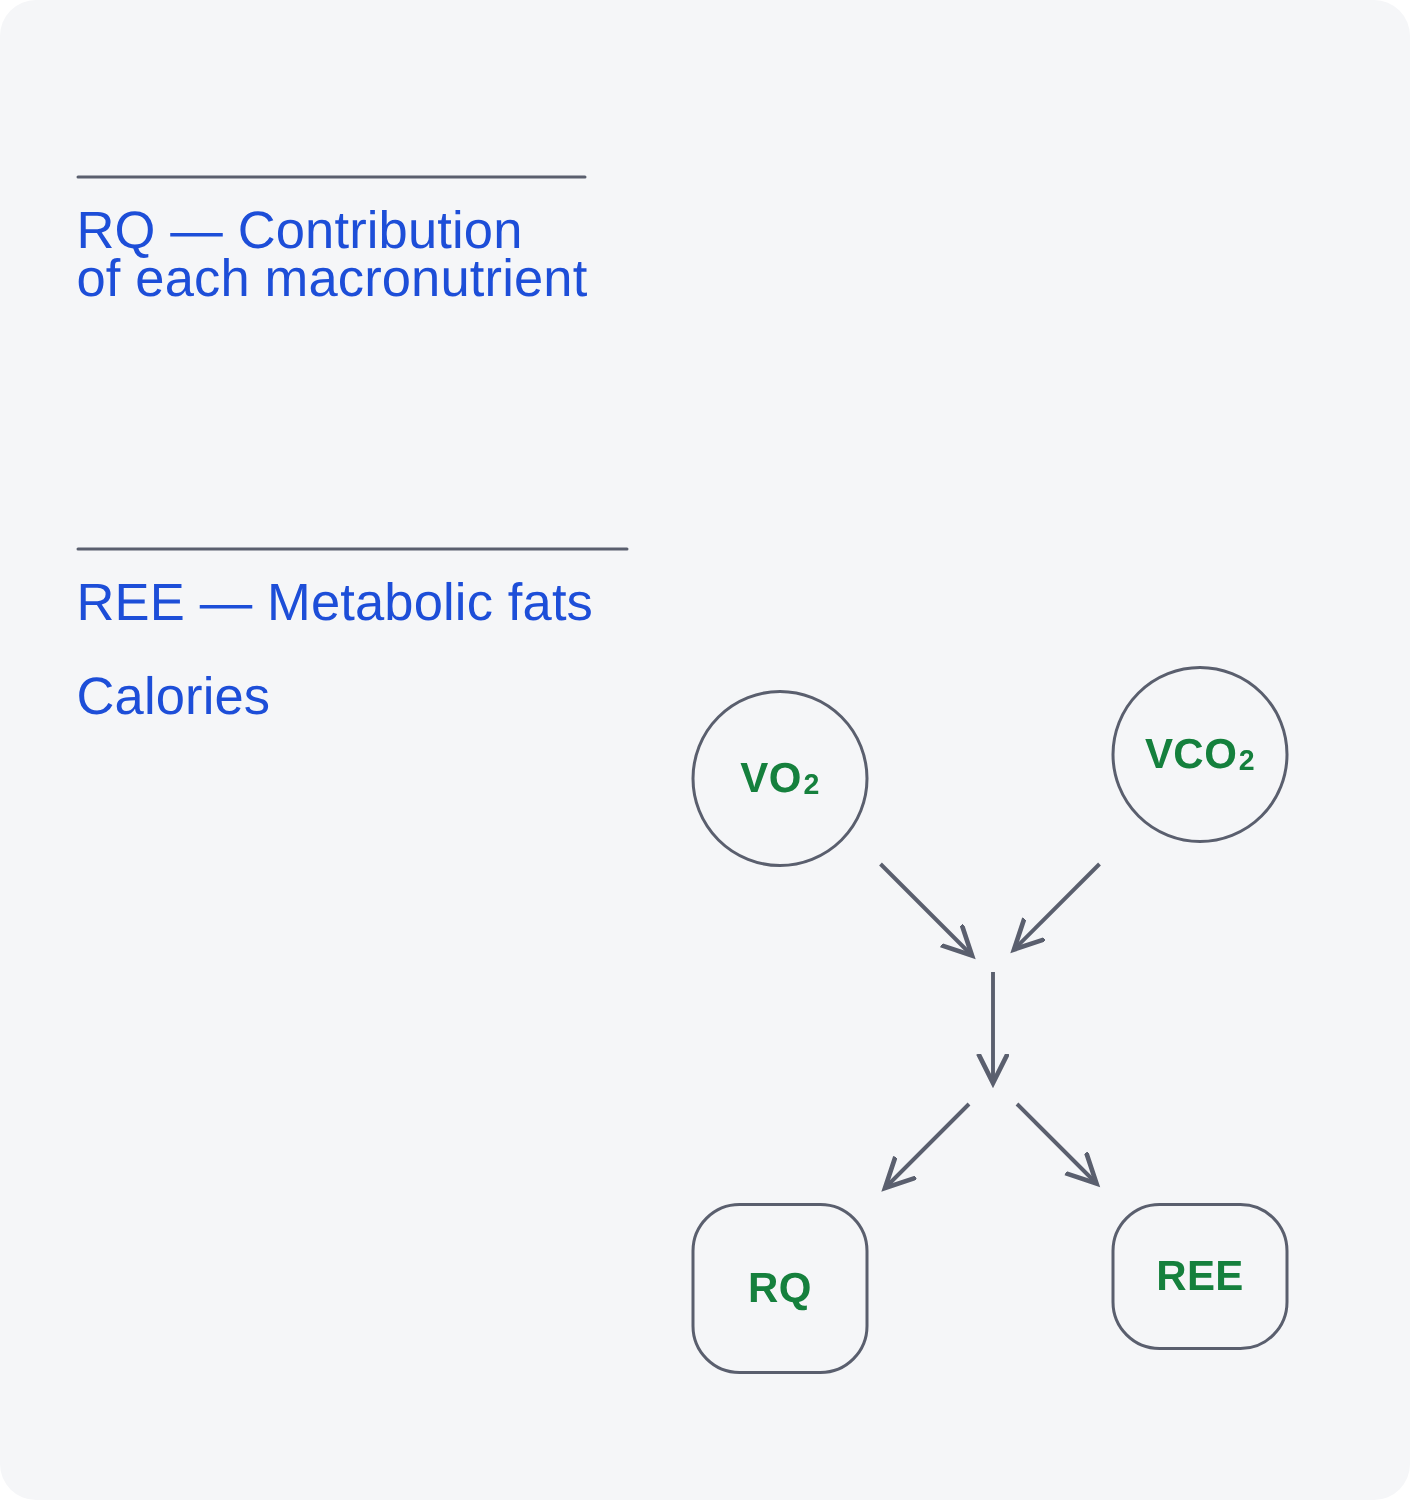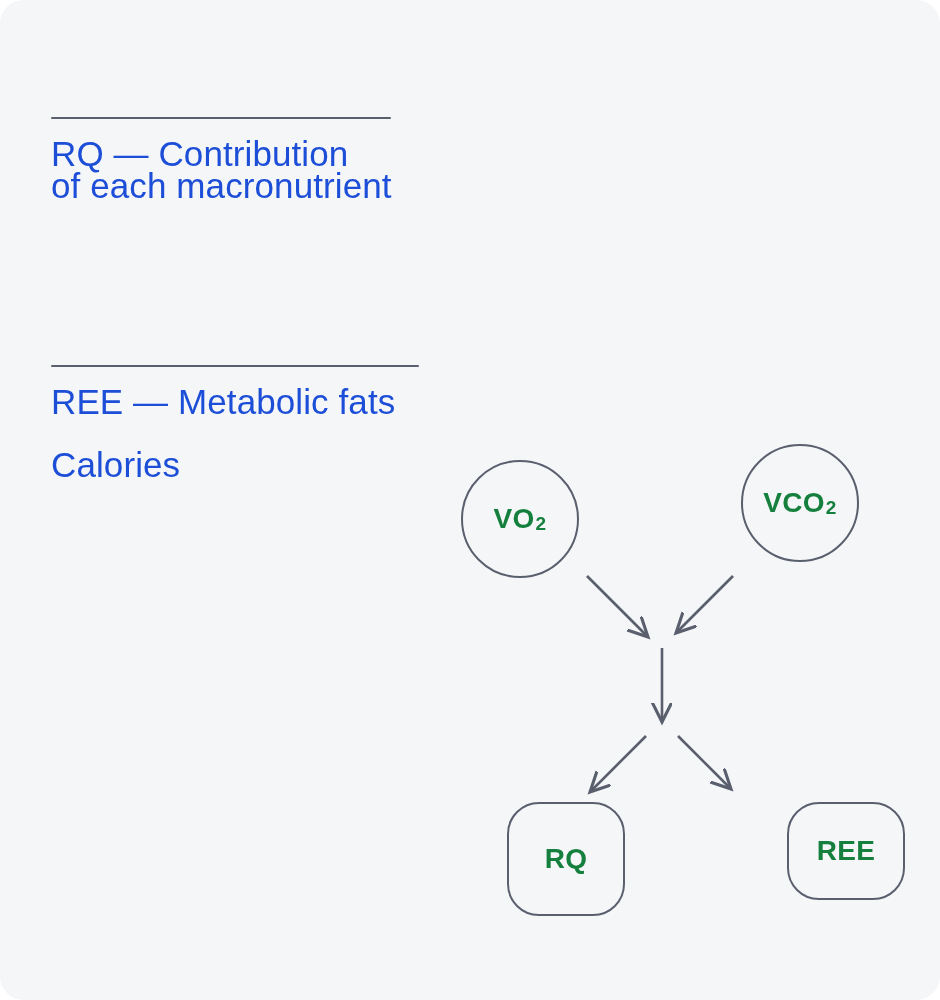"RQ" .node.rounded { margin-left: 46px -> none }
